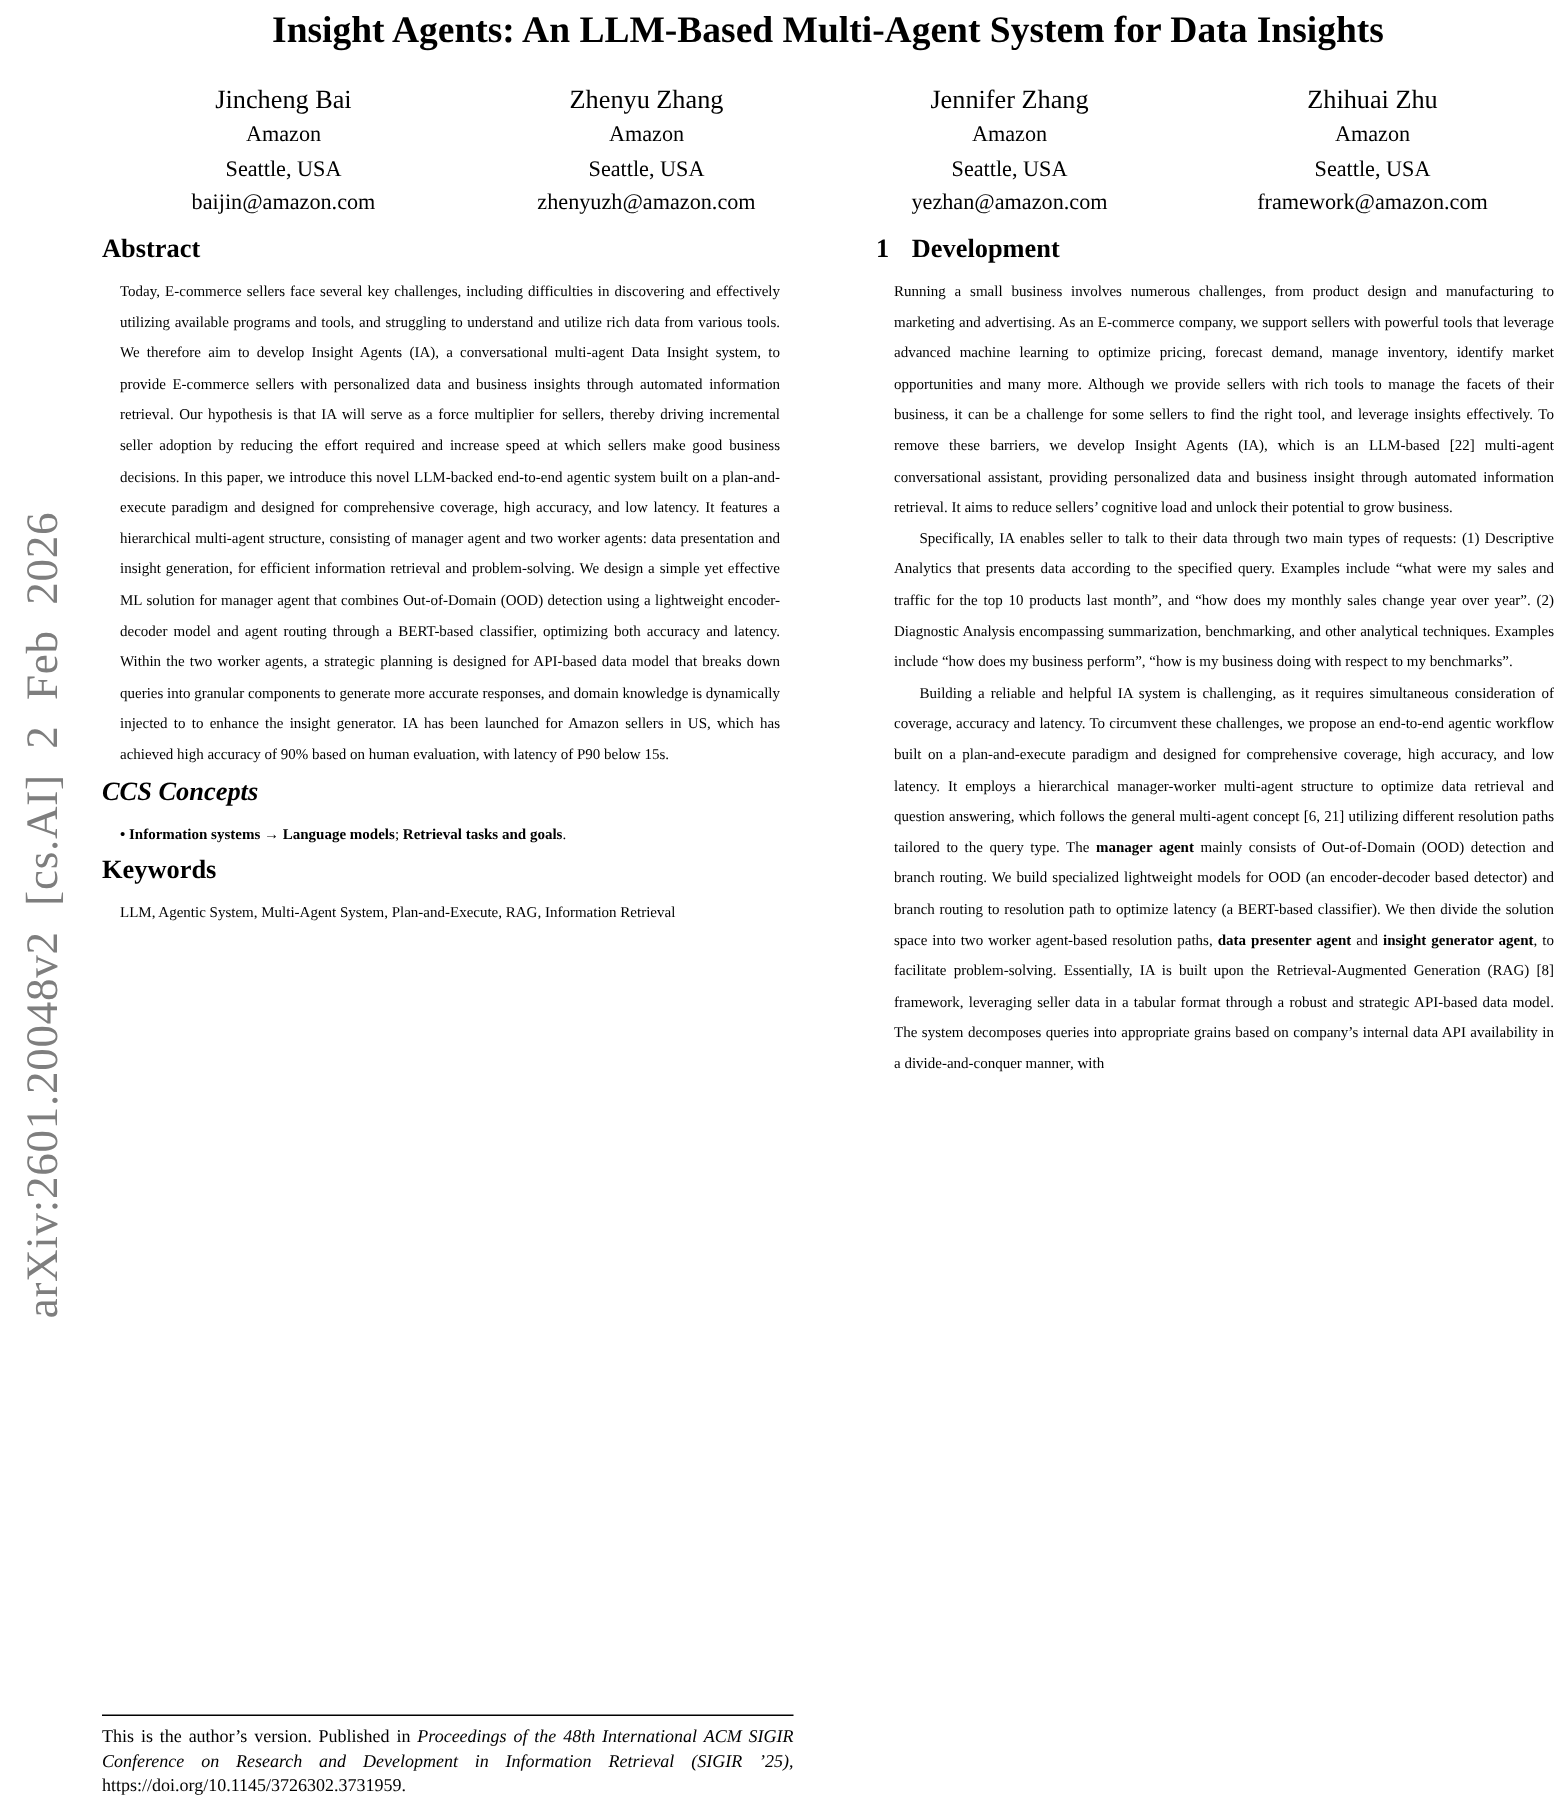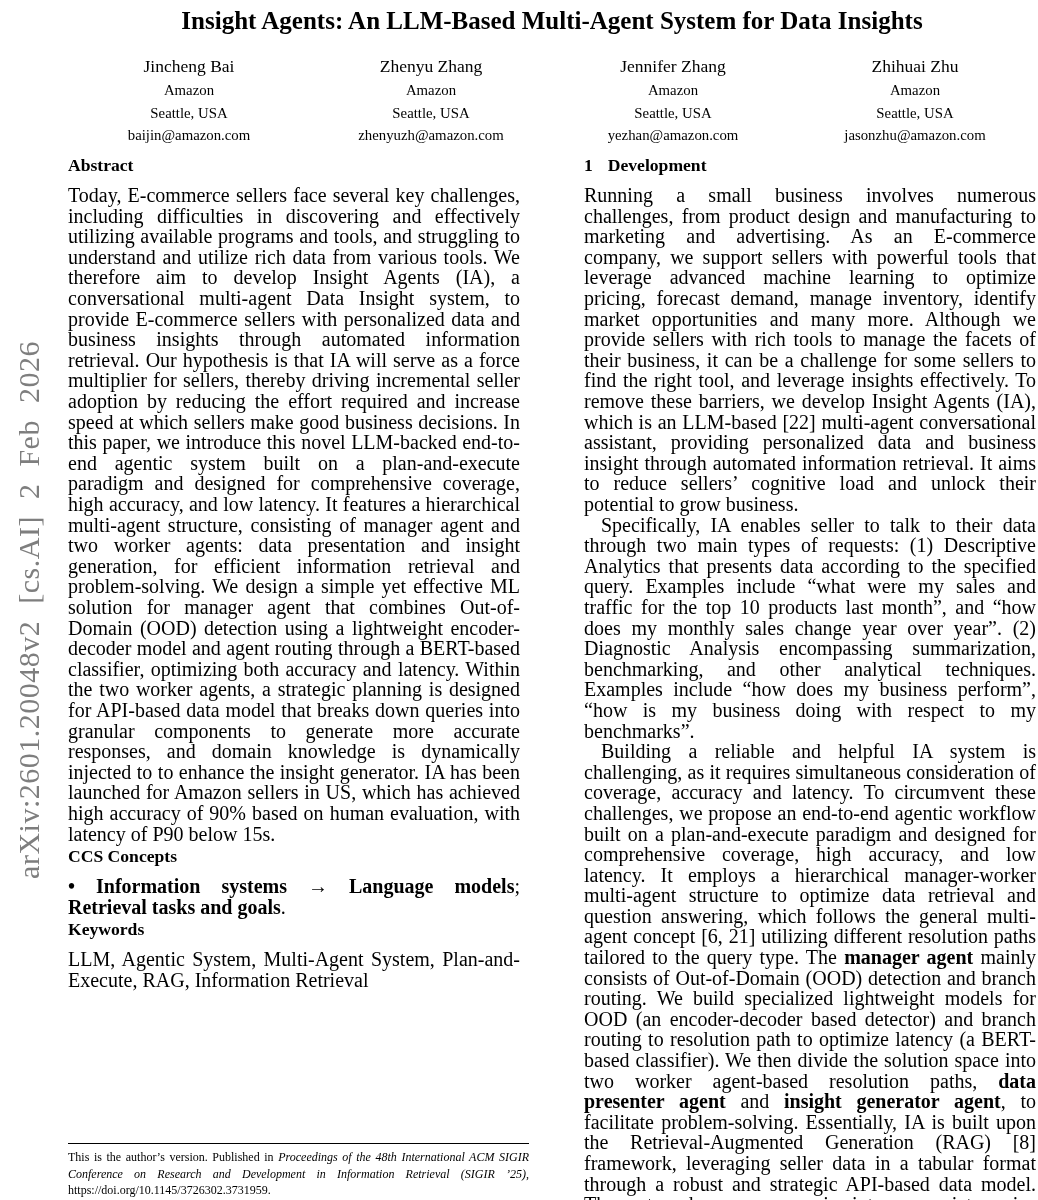"jasonzhu@amazon.com" div.author-line { text: jasonzhu@amazon.com -> framework@amazon.com }
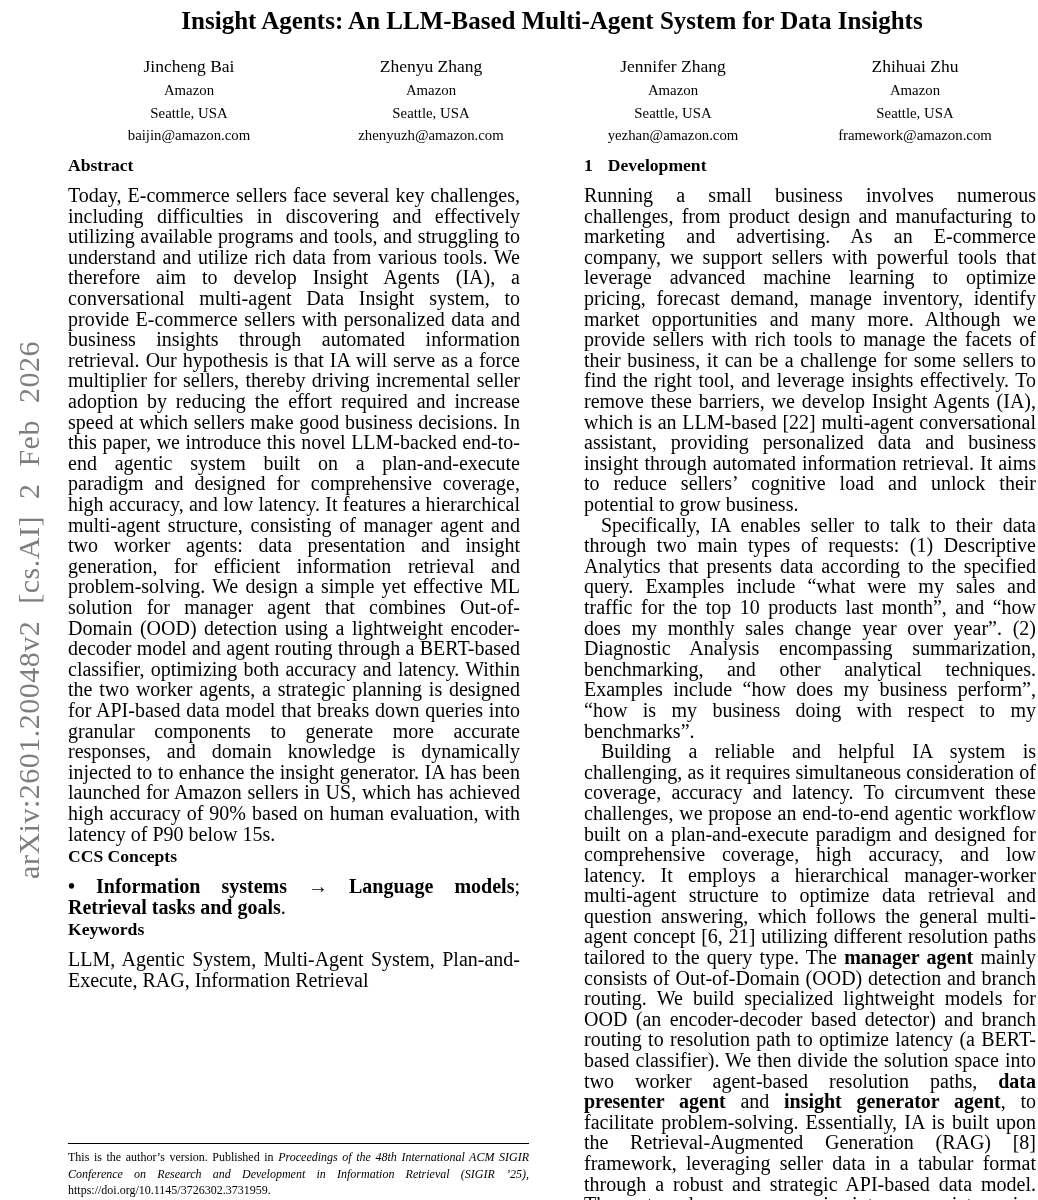"Today, E-commerce sellers face several" p.body-text { font-size: 20px -> 10px; margin-left: none -> 12px }
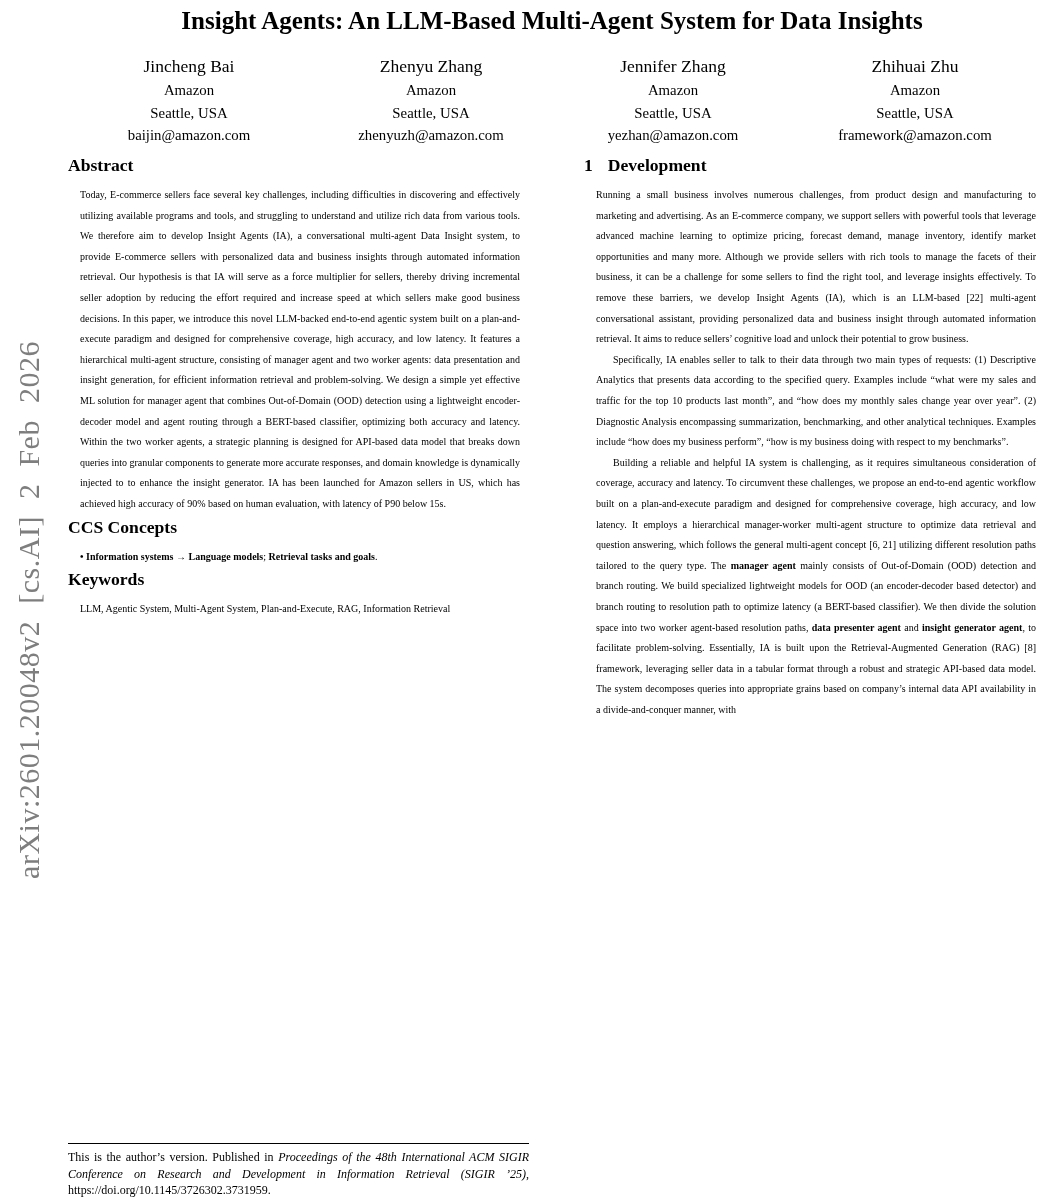"CCS Concepts" .sec-gap { font-style: none -> italic }
